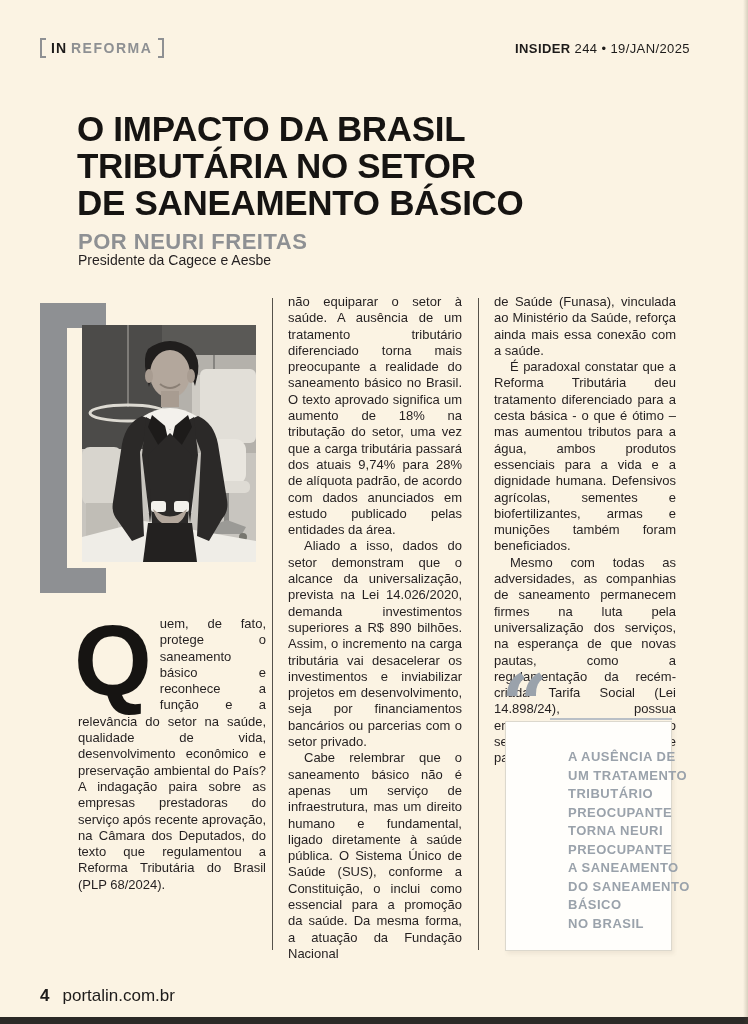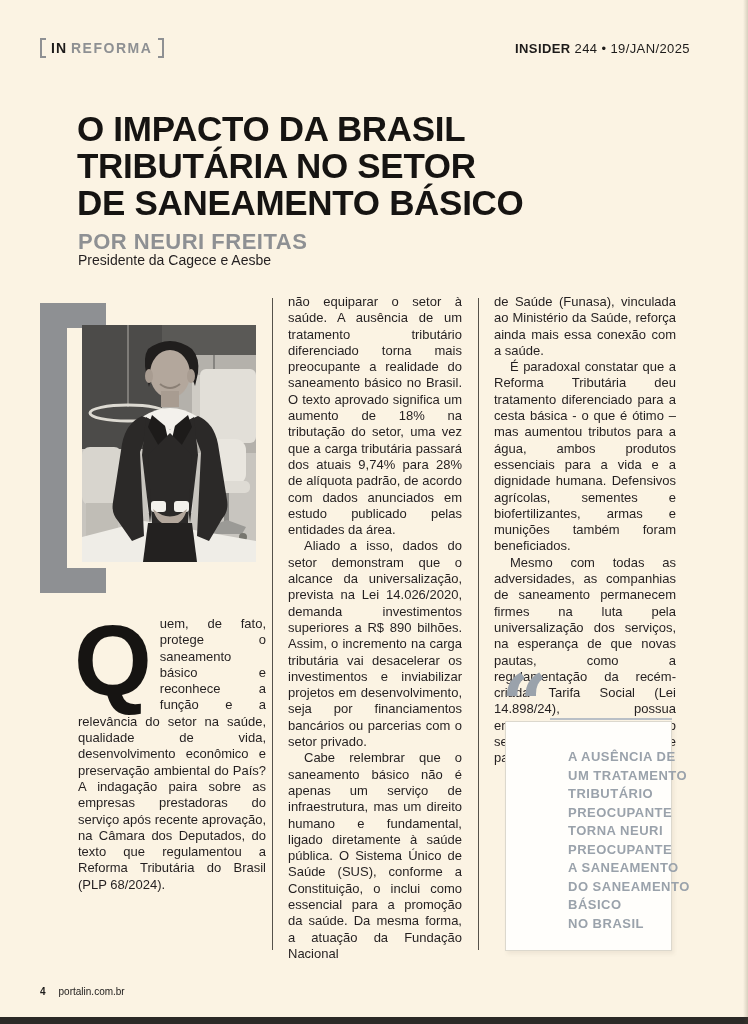"4 portalin.com.br" .footer { font-size: 10px -> 17px }
